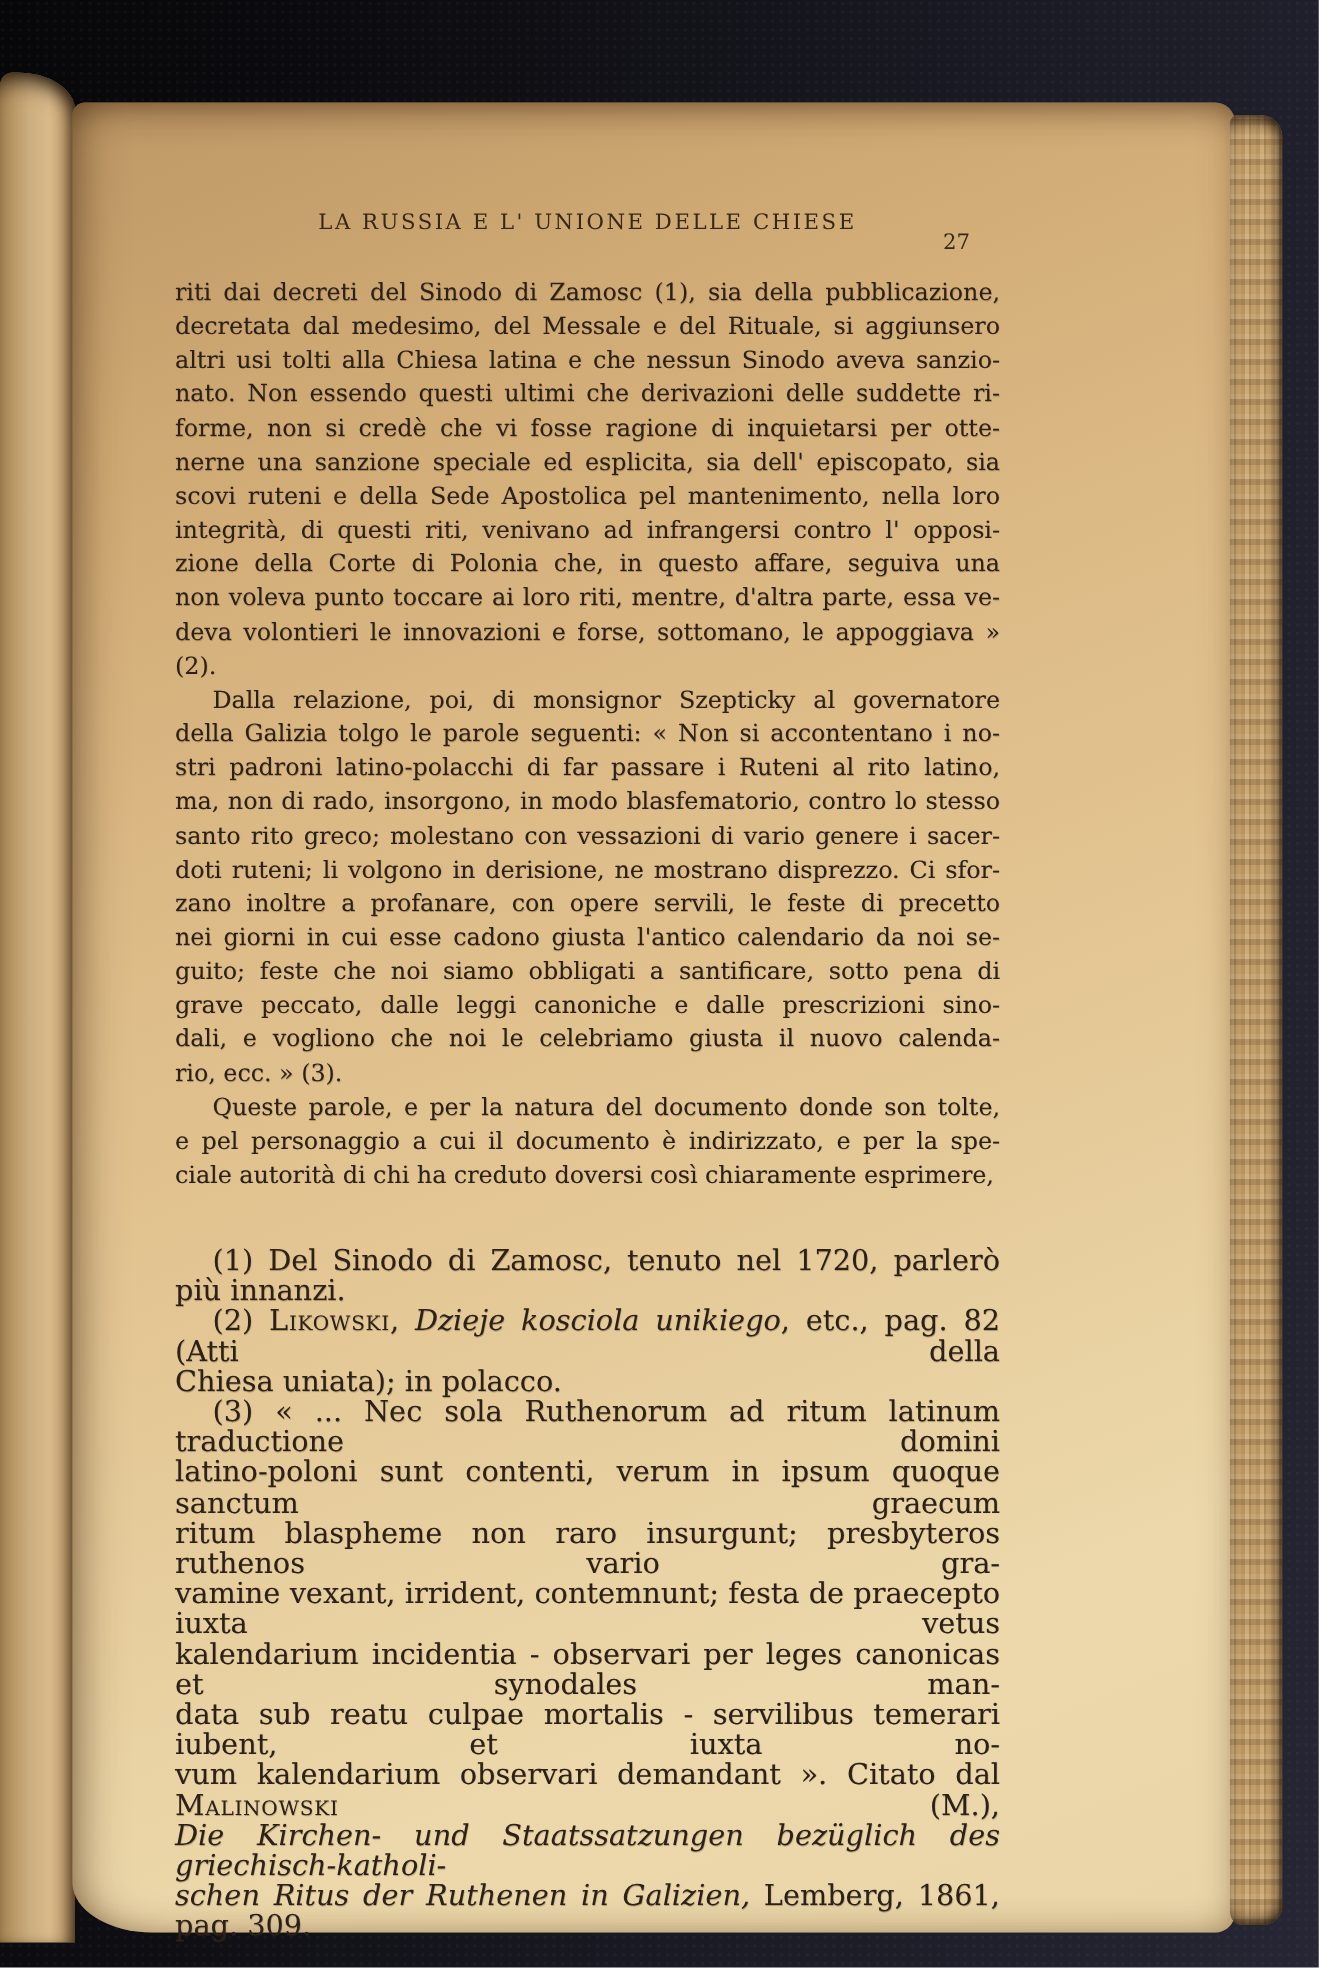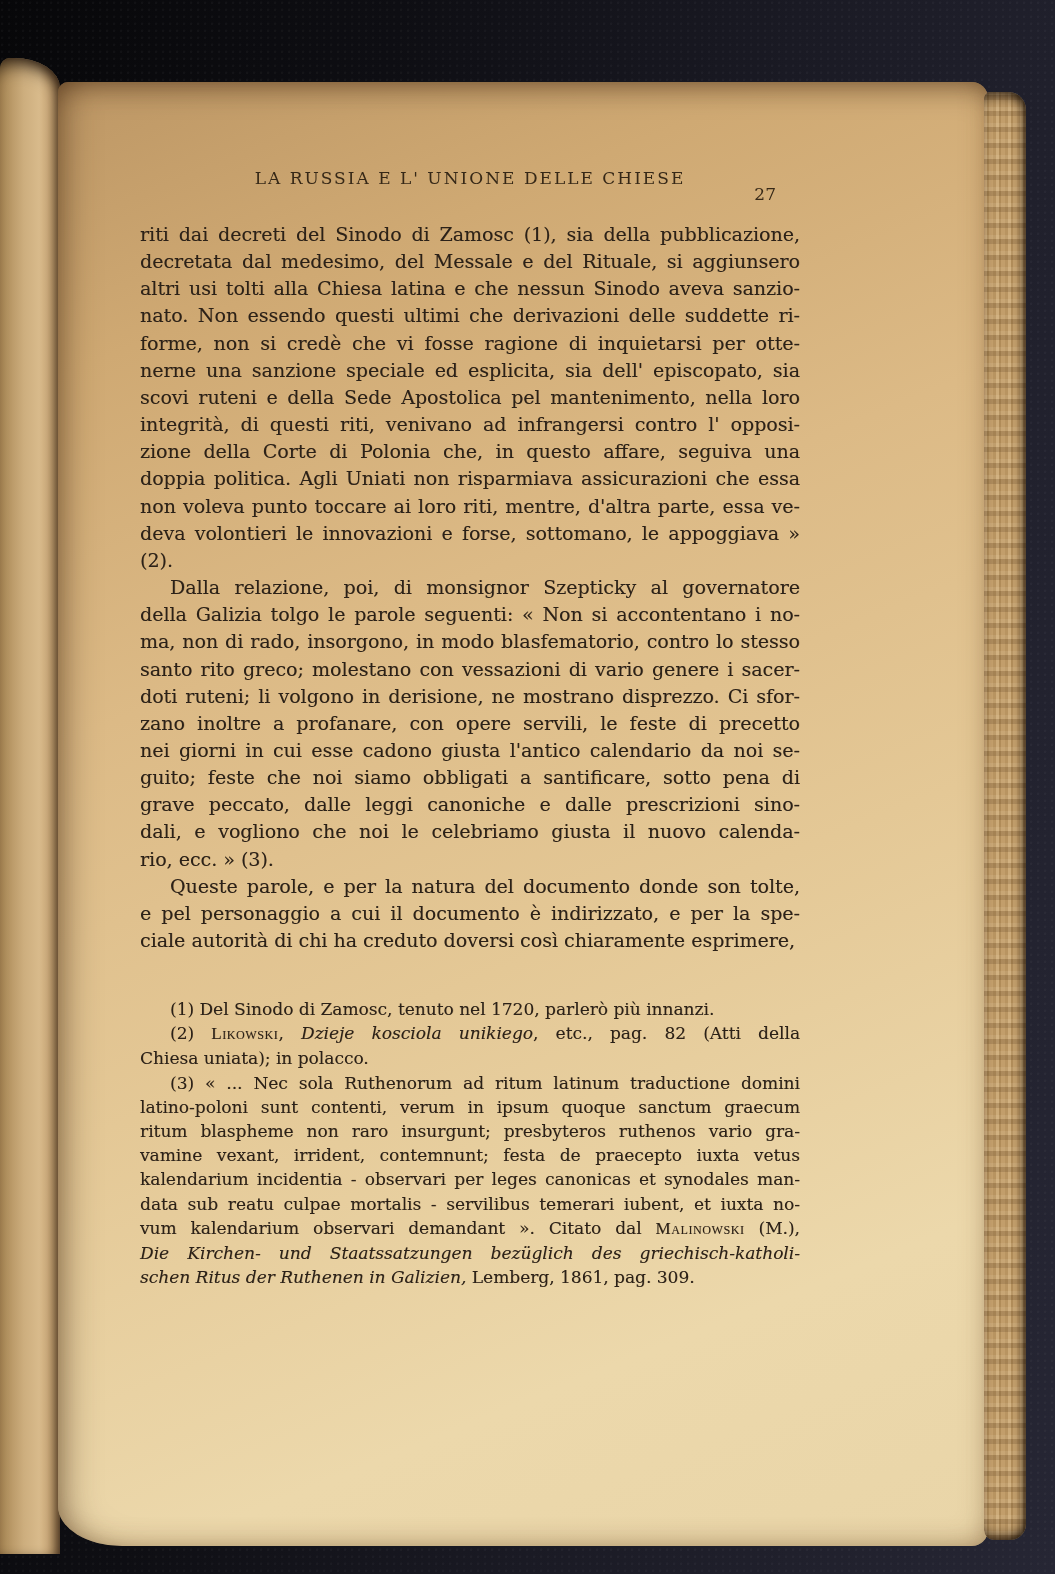"doppia politica. Agli Uniati non" div.tl { html: <div>doppia politica. Agli Uniati non risparmiava assicurazioni che essa</div> -> none }
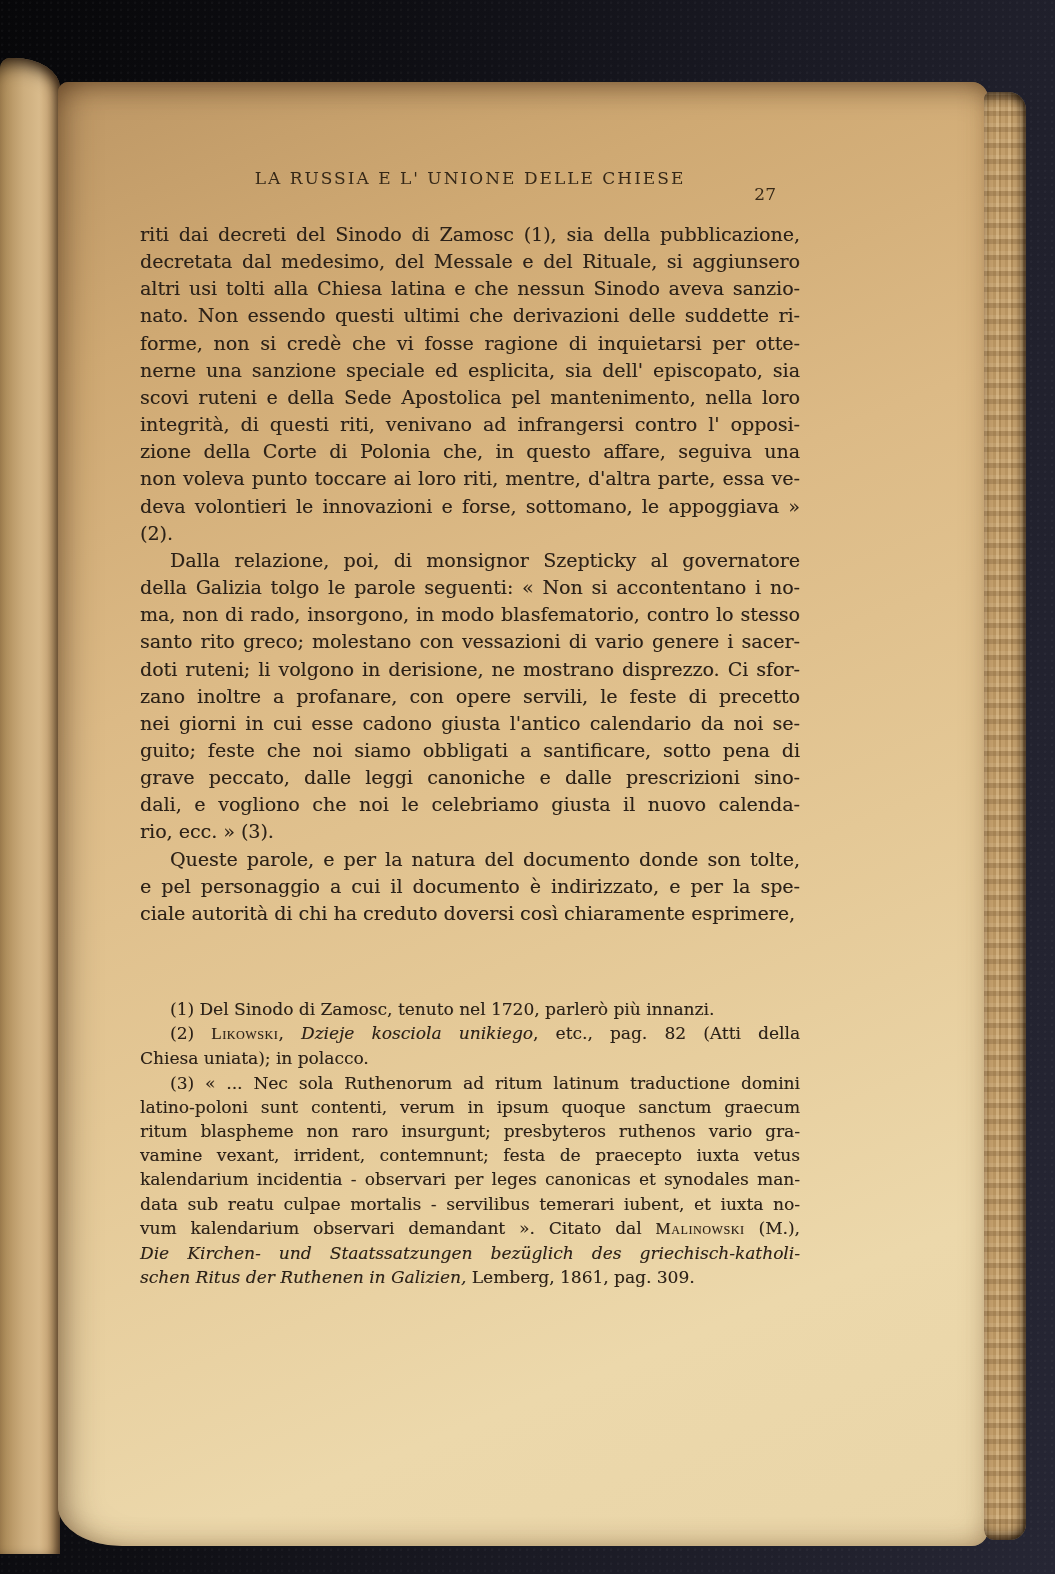"stri padroni latino-polacchi di far" div.tl { html: none -> <div>stri padroni latino-polacchi di far passare i Ruteni al rito latino,</div> }
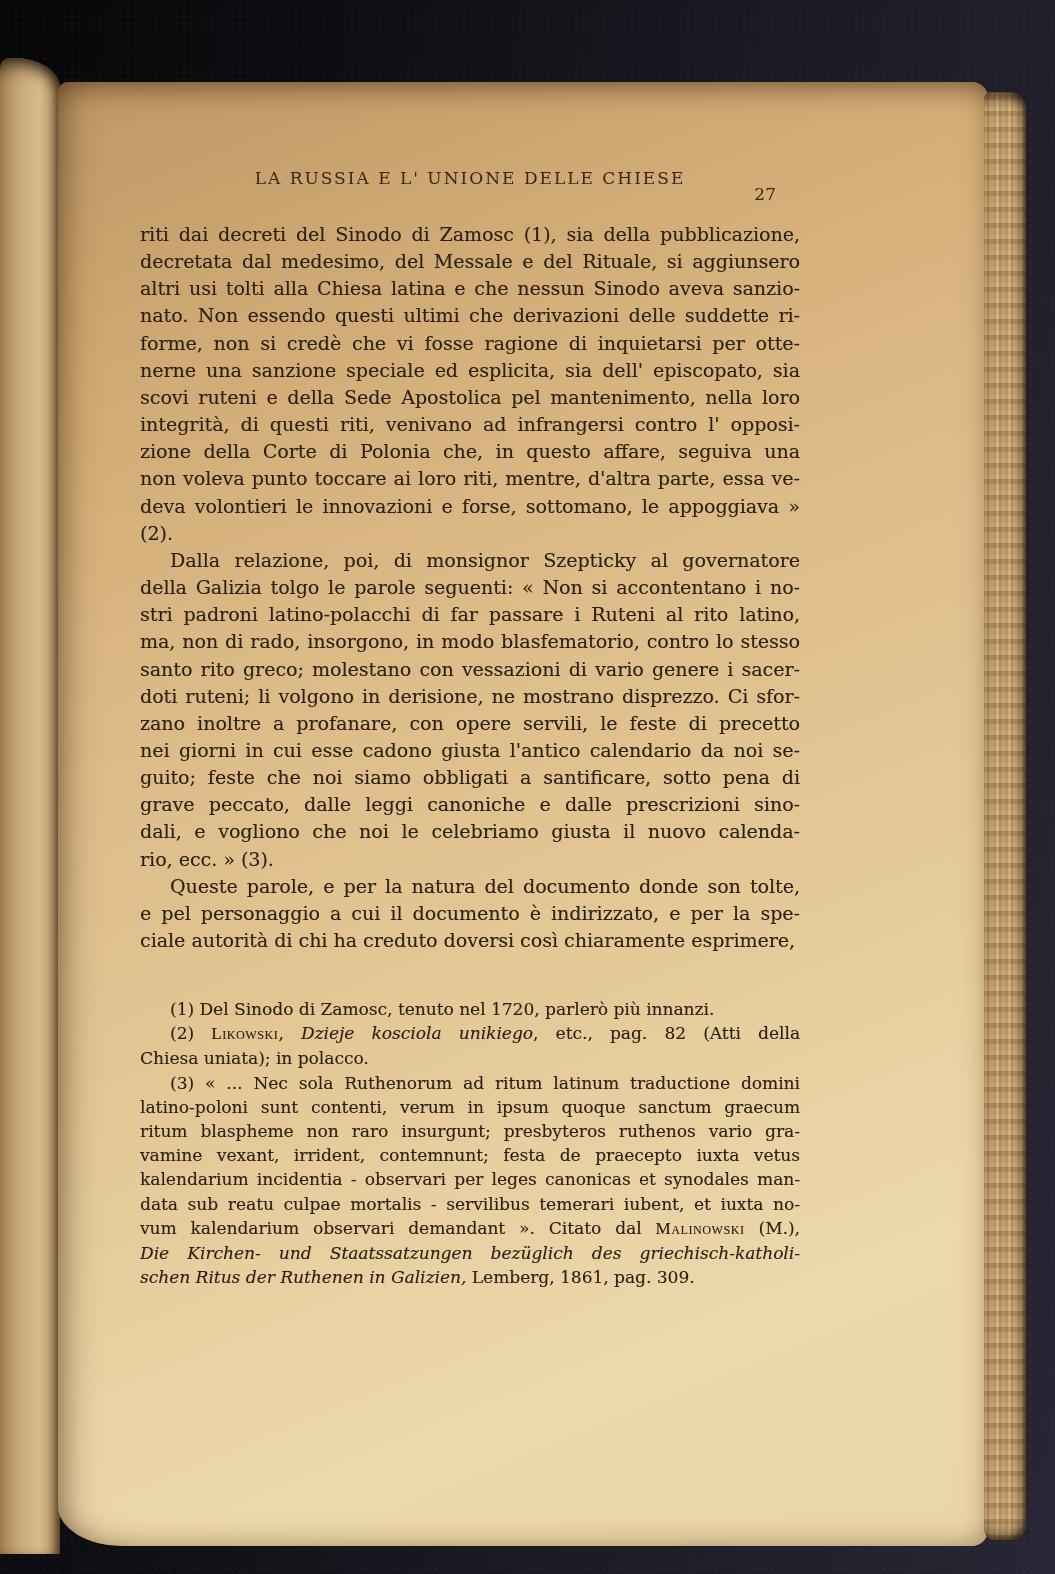"(1) Del Sinodo di Zamosc," .fnotes .tl { font-size: 17px -> 23px }
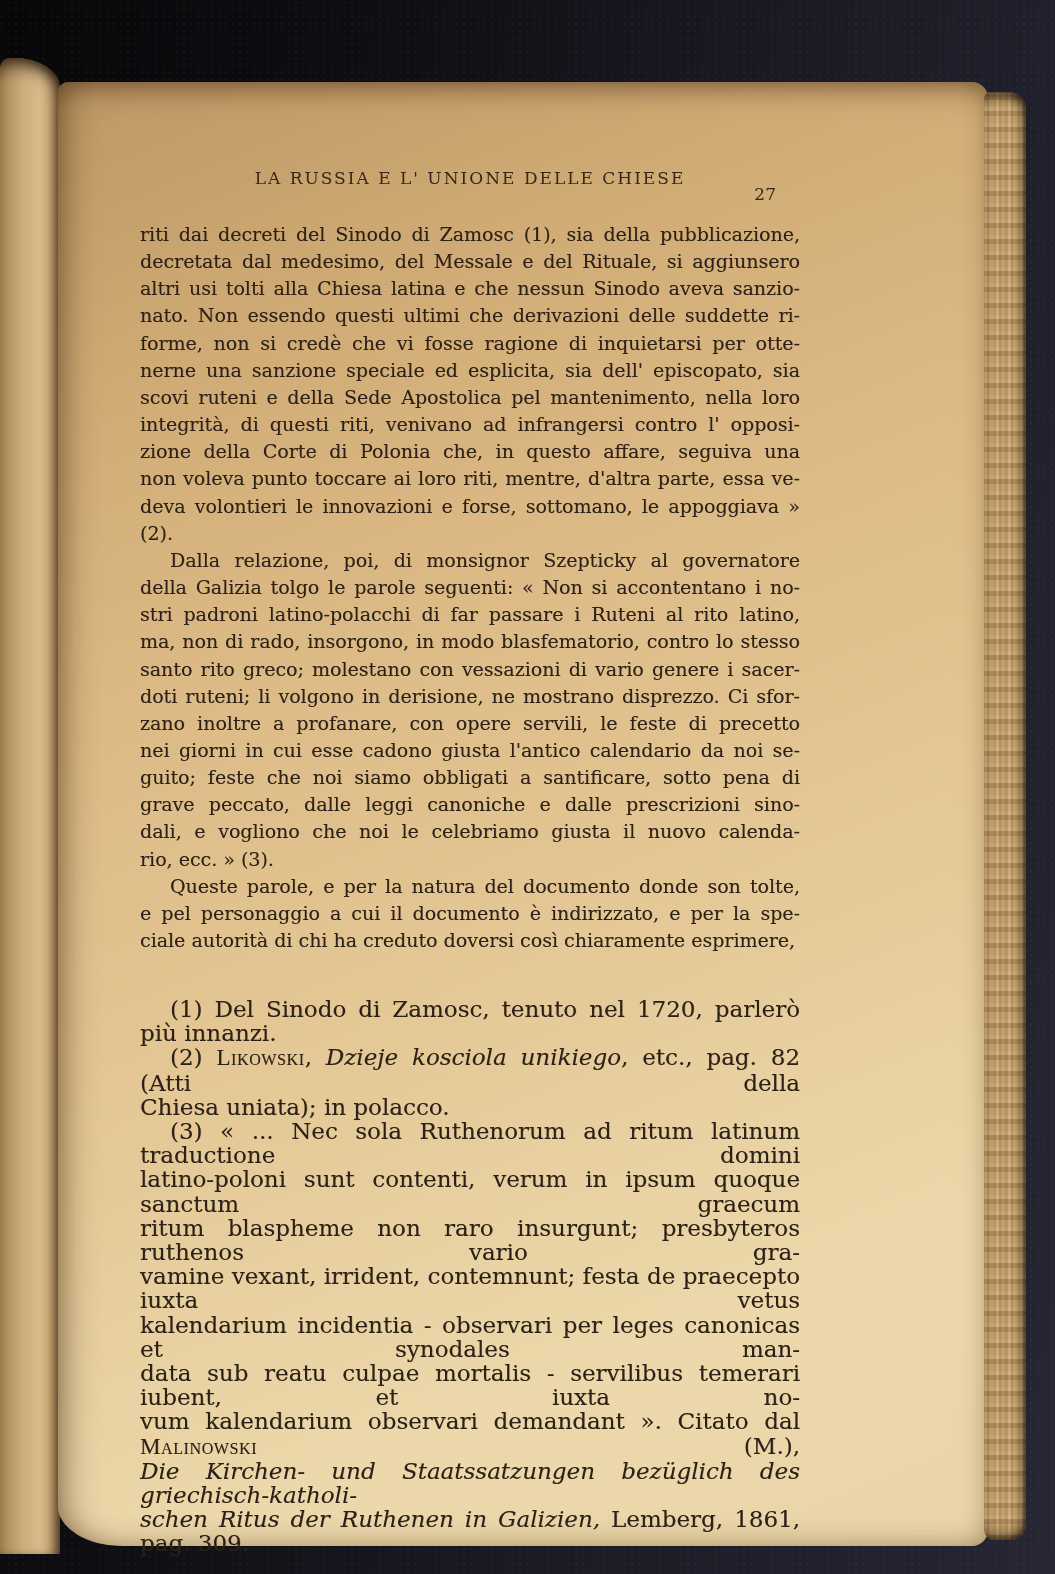"Likowski" .sc { font-family: Liberation Serif, serif -> none }
